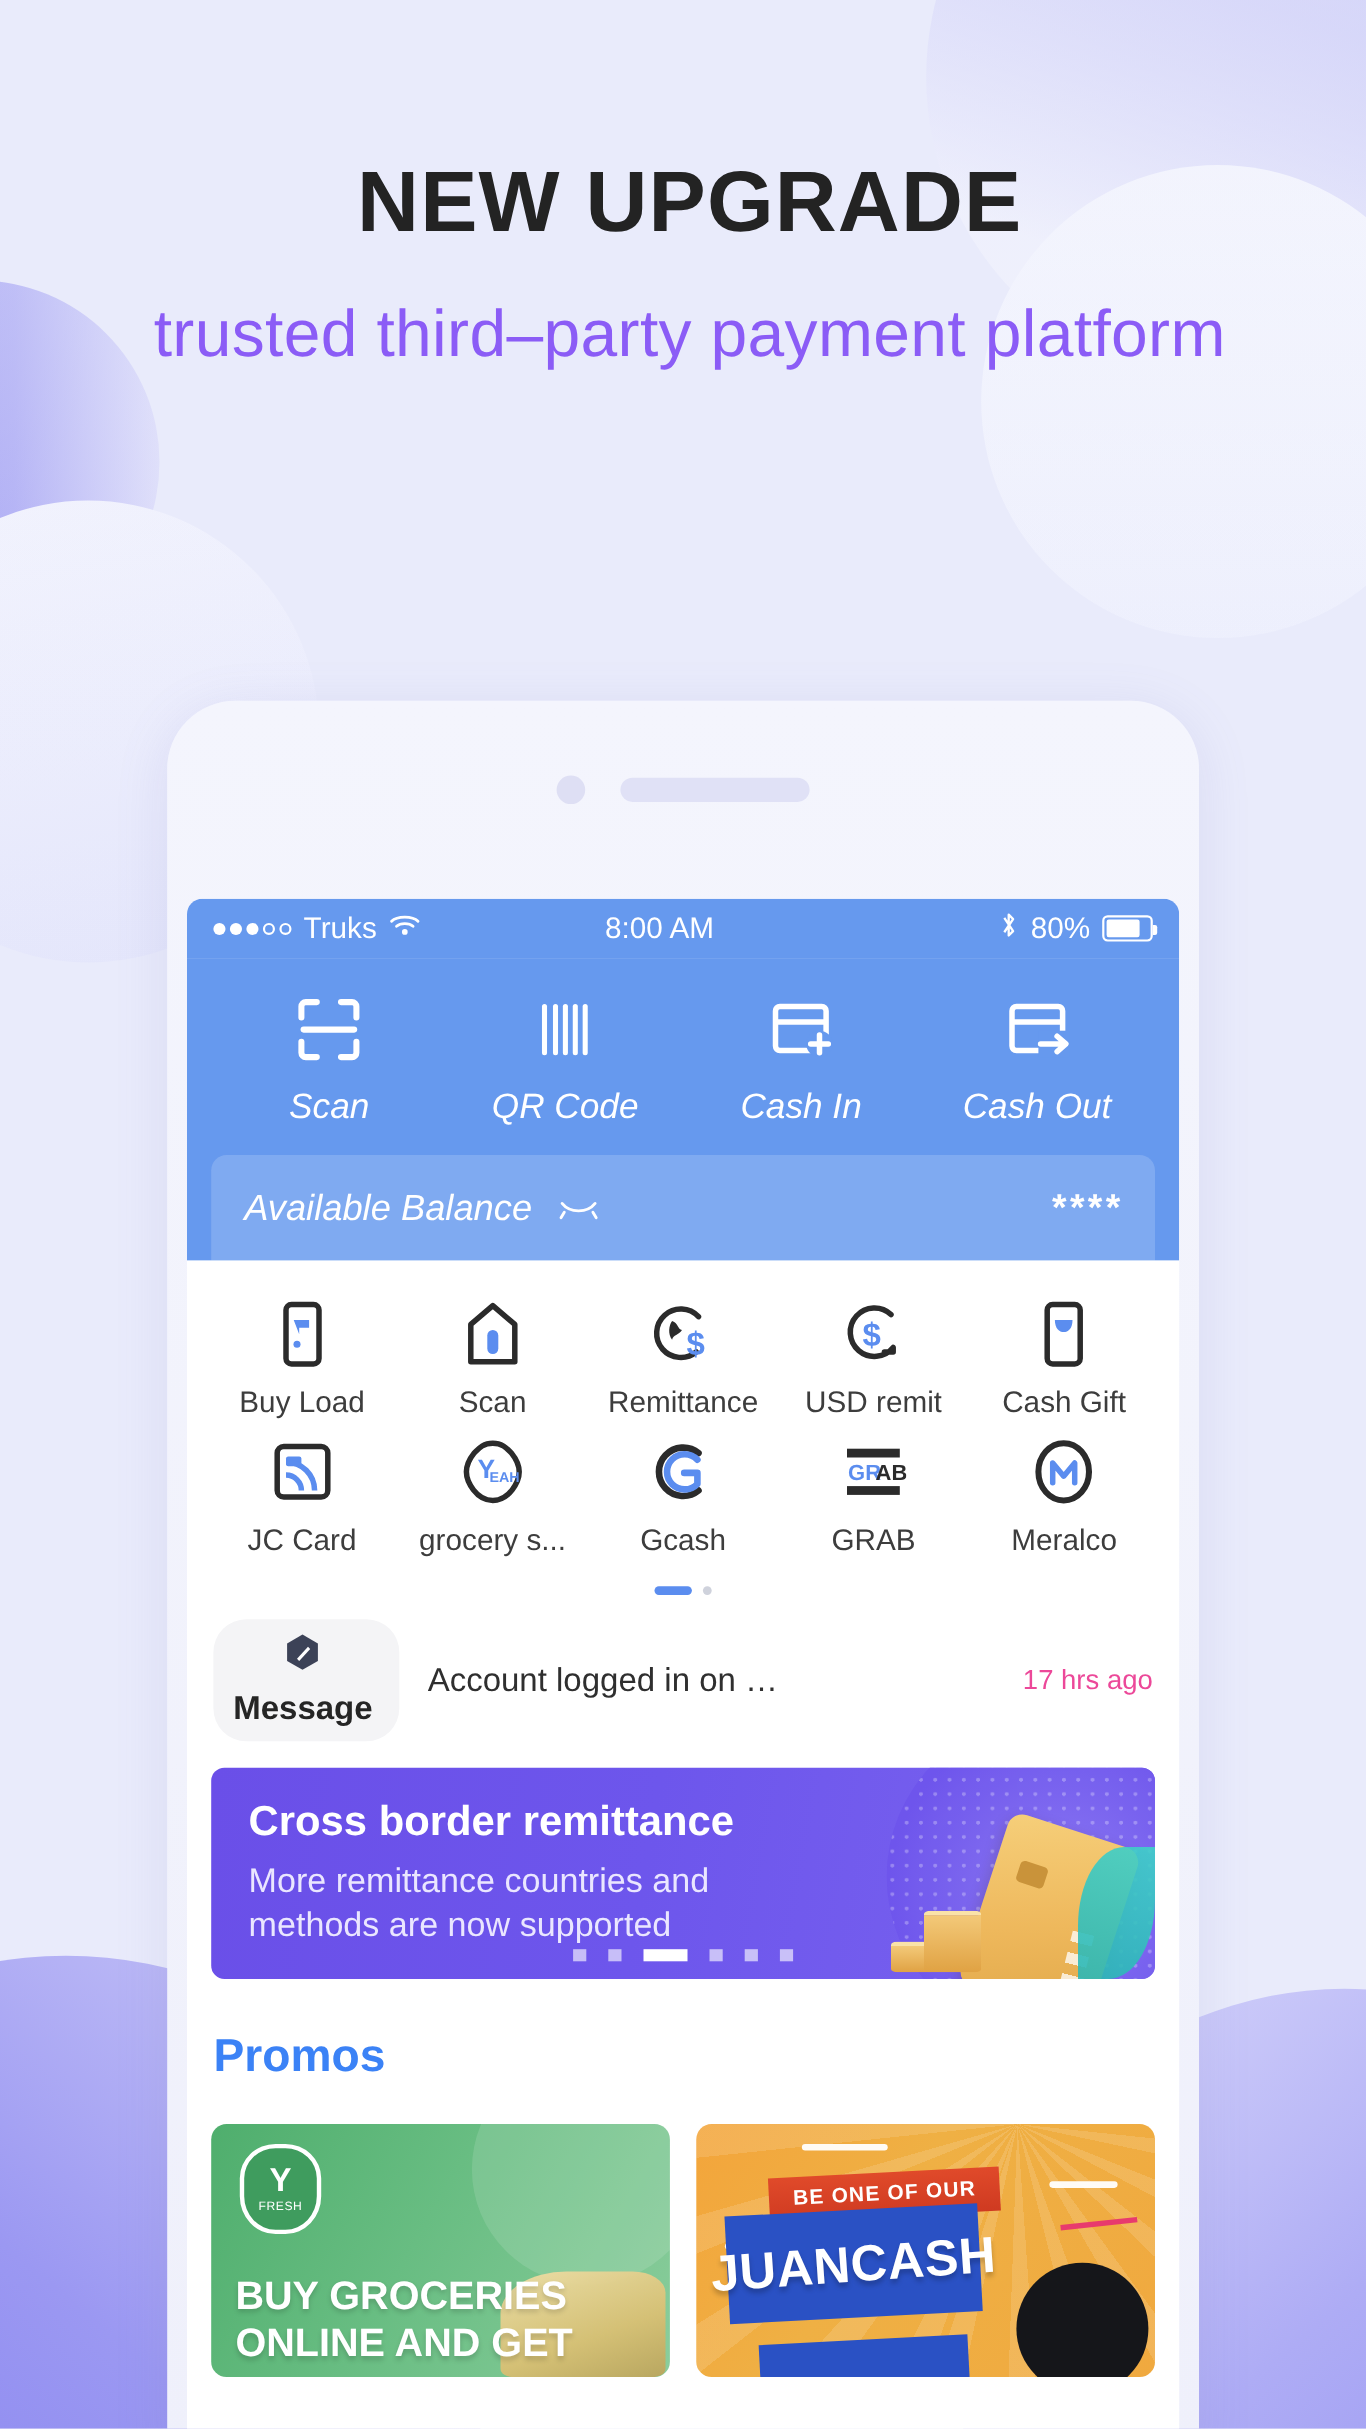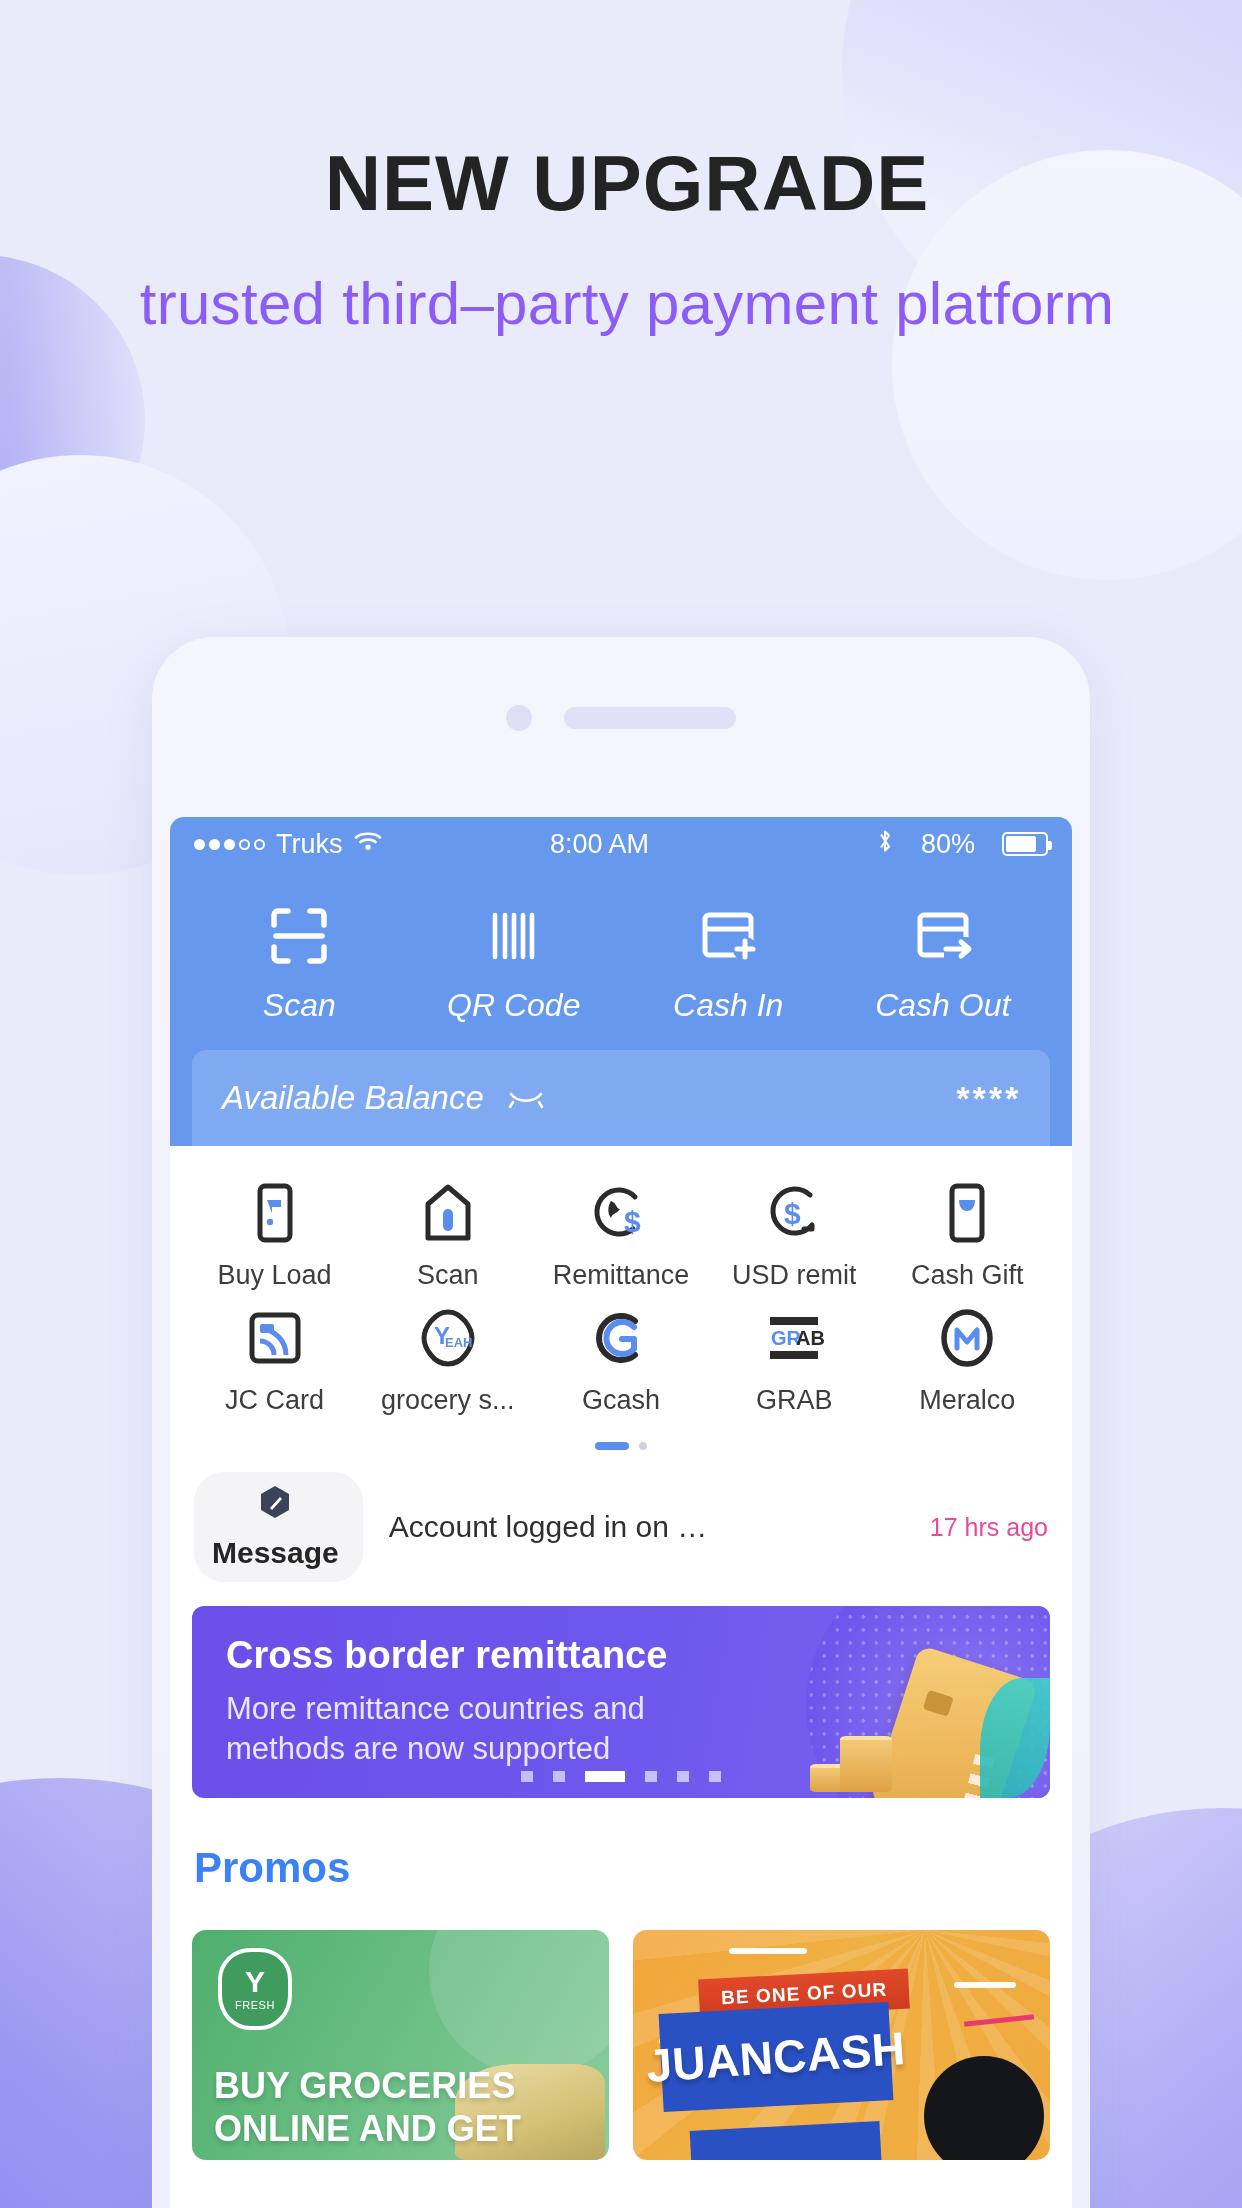"80%" .sb-right { gap: 27px -> 11px }
